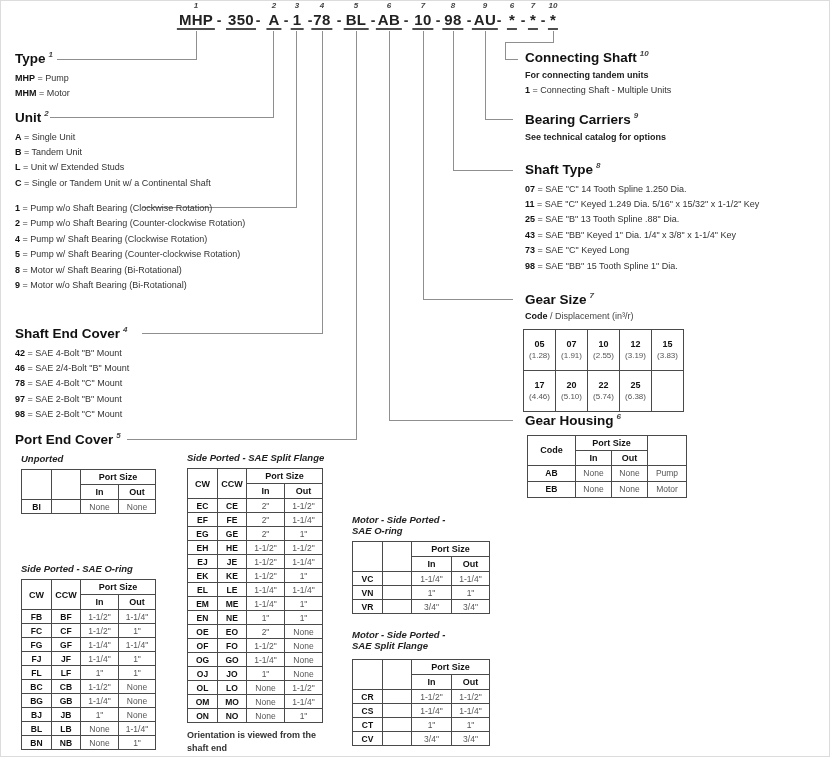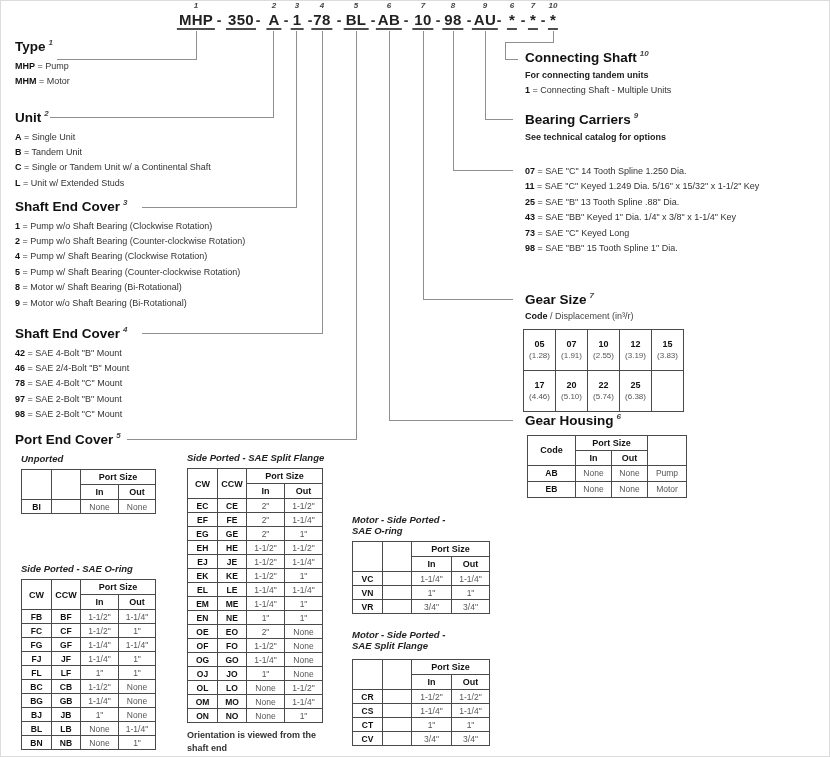"Type 1" div.sec { top: 36px -> 48px }
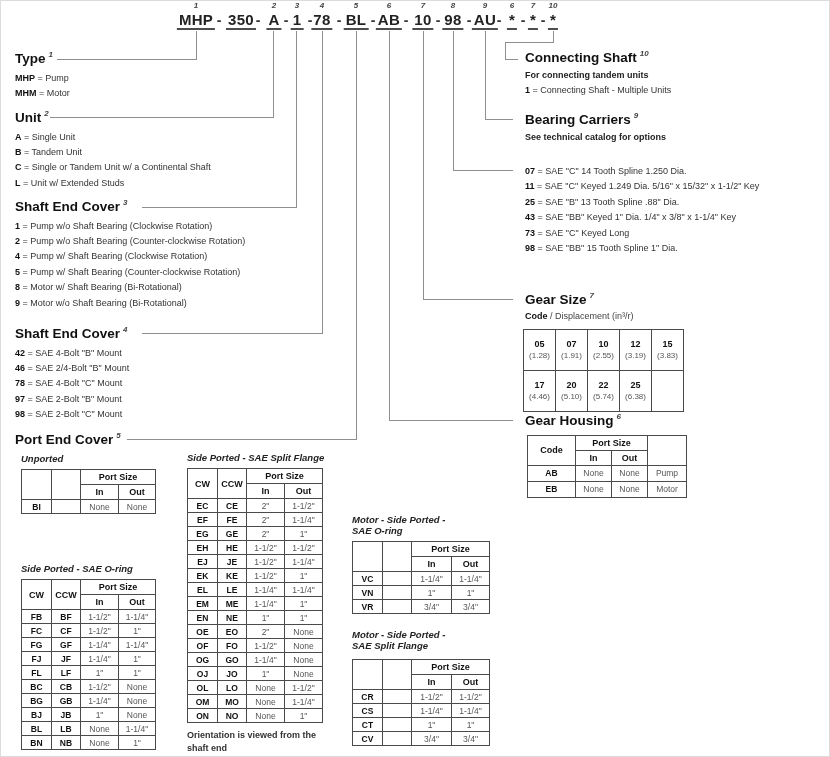"Shaft Type 8" div.h { html: none -> <div><span>Shaft Type</span><i>8</i></div> }
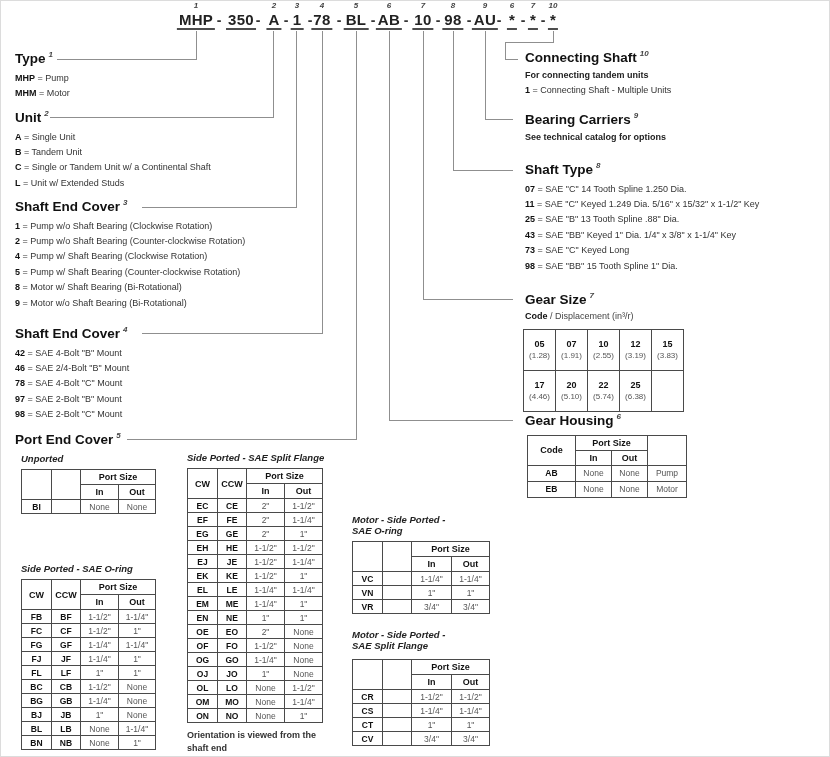"C = Single or Tandem" div.item { order: before "L = Unit w/ Extended" -> after "L = Unit w/ Extended" }
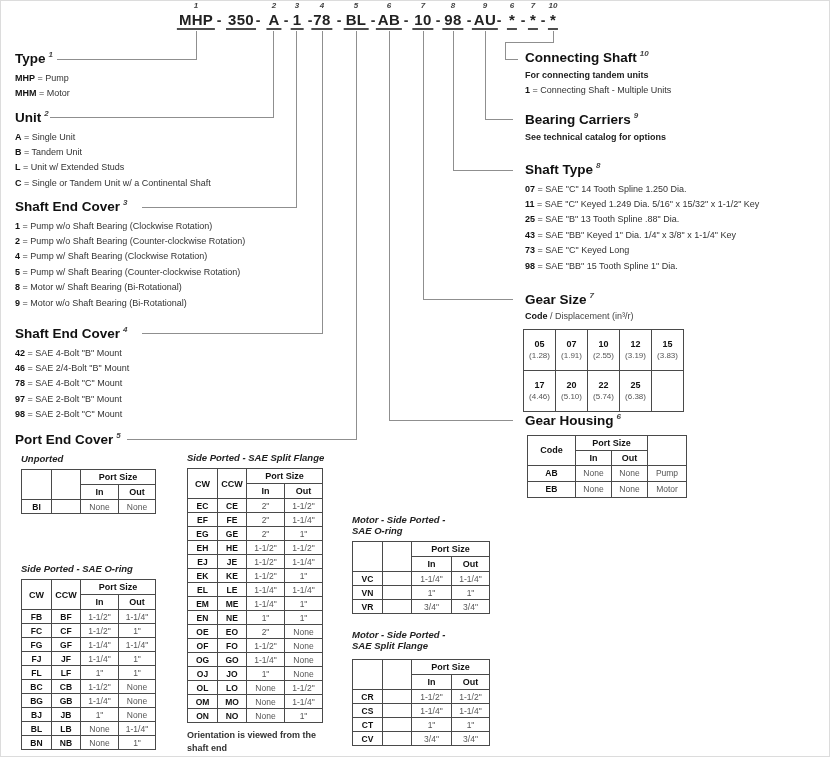"Shaft End Cover 3" div.h { html: <div><span>Shaft End Cover</span><i>3</i></div> -> none }
